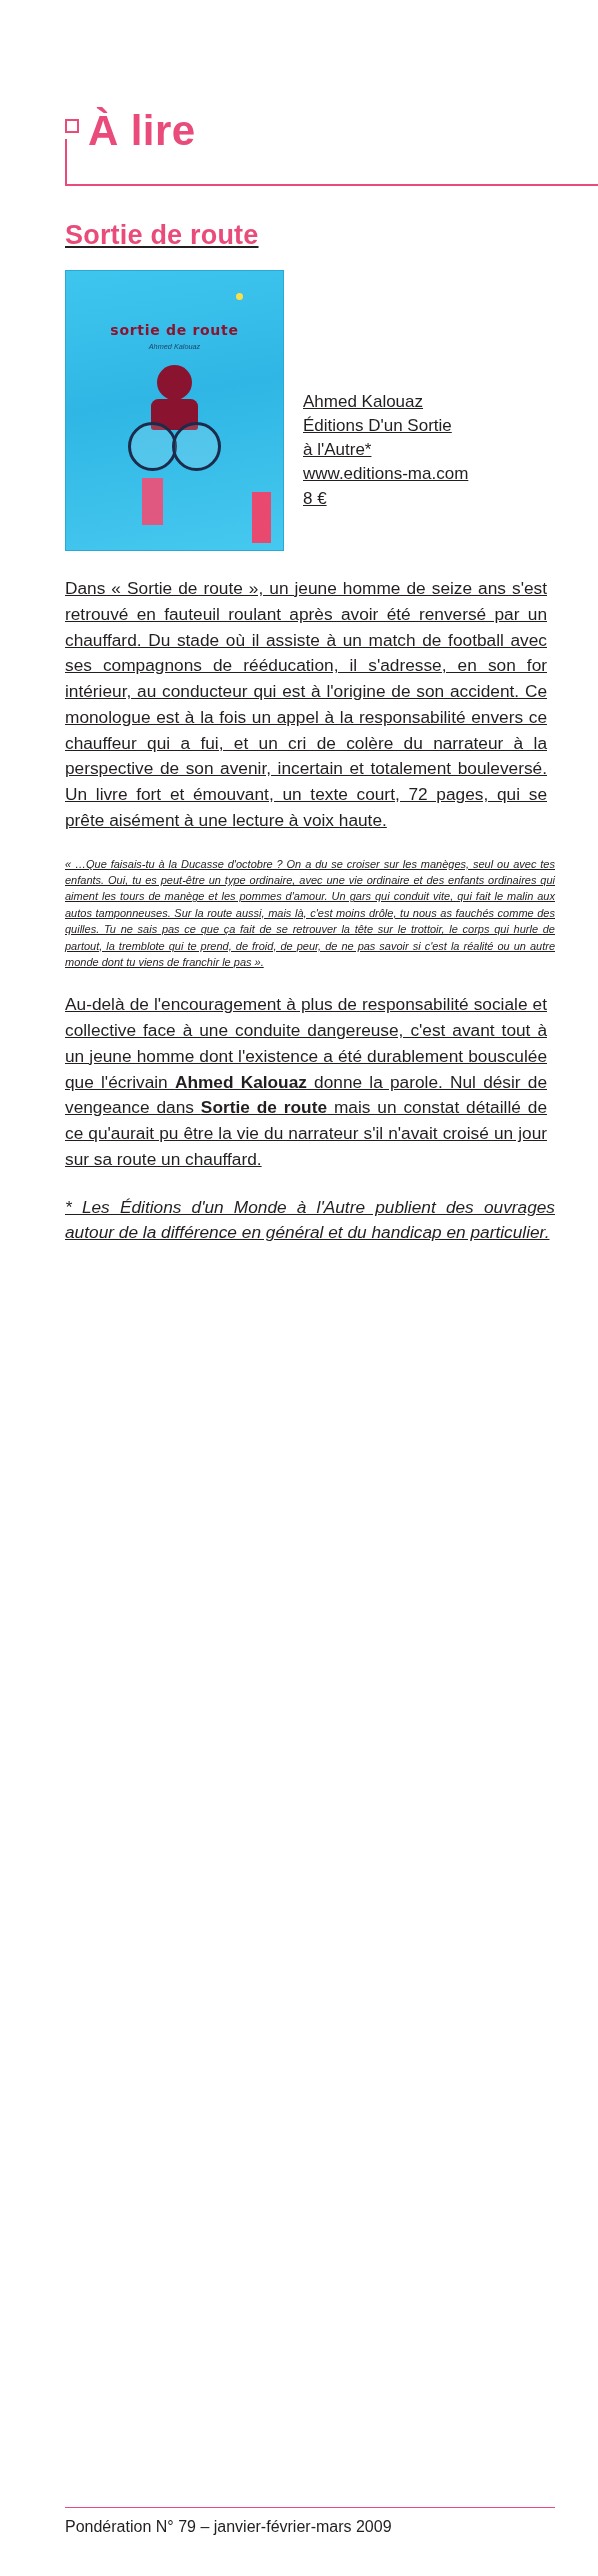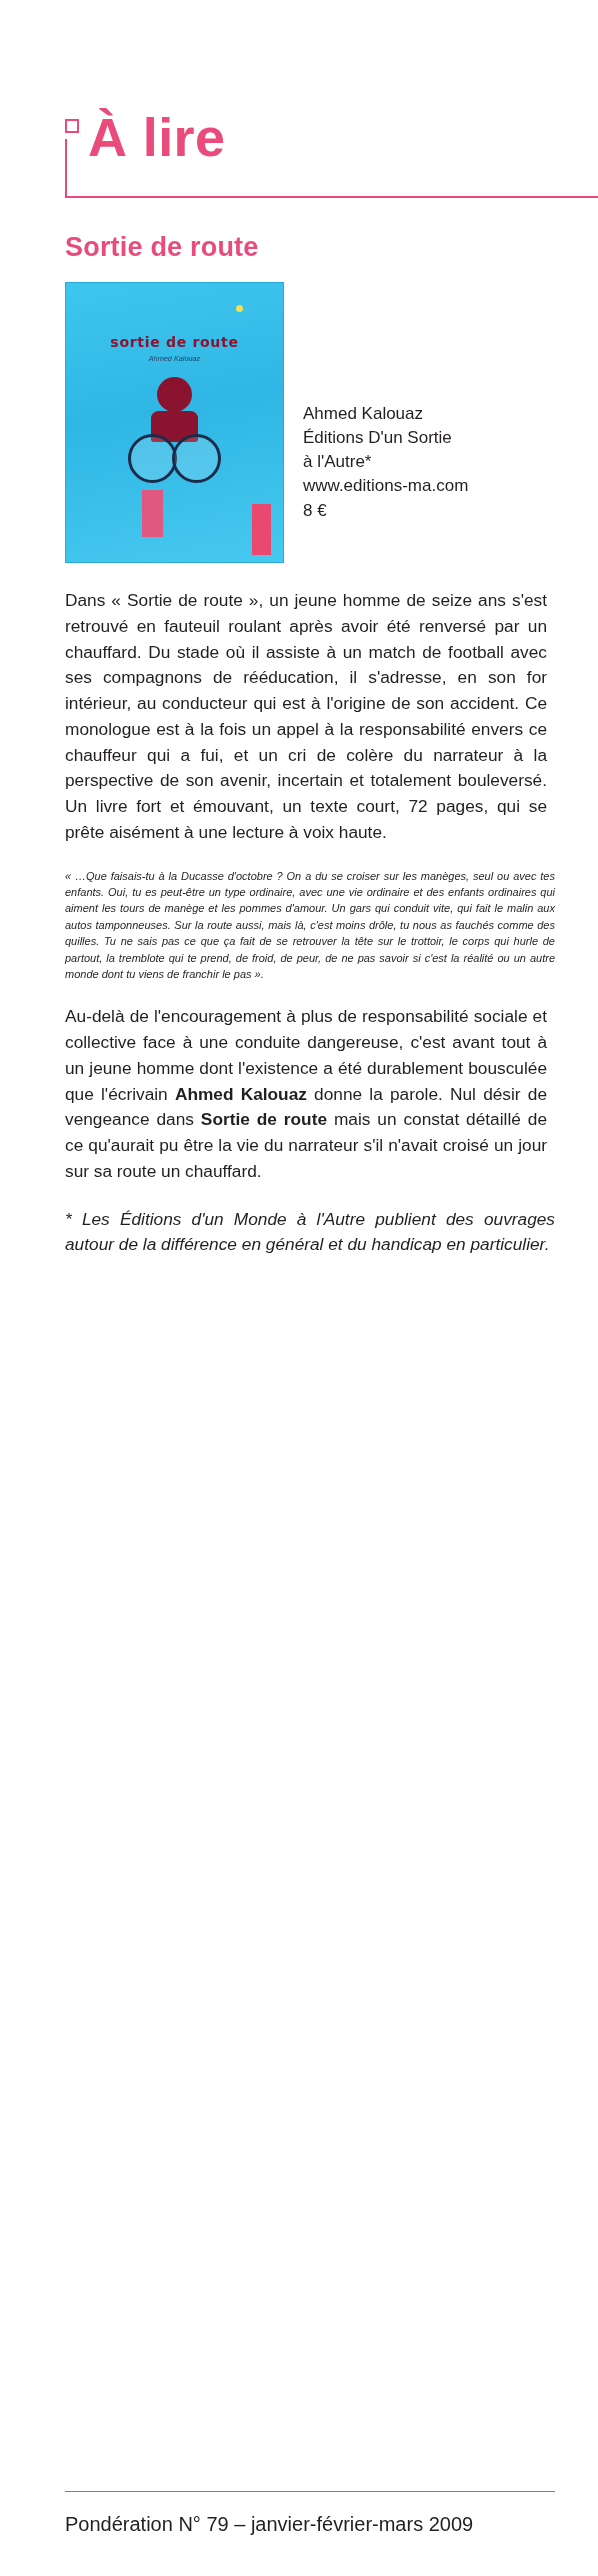"À lire" .header-title { font-size: 54px -> 42px }
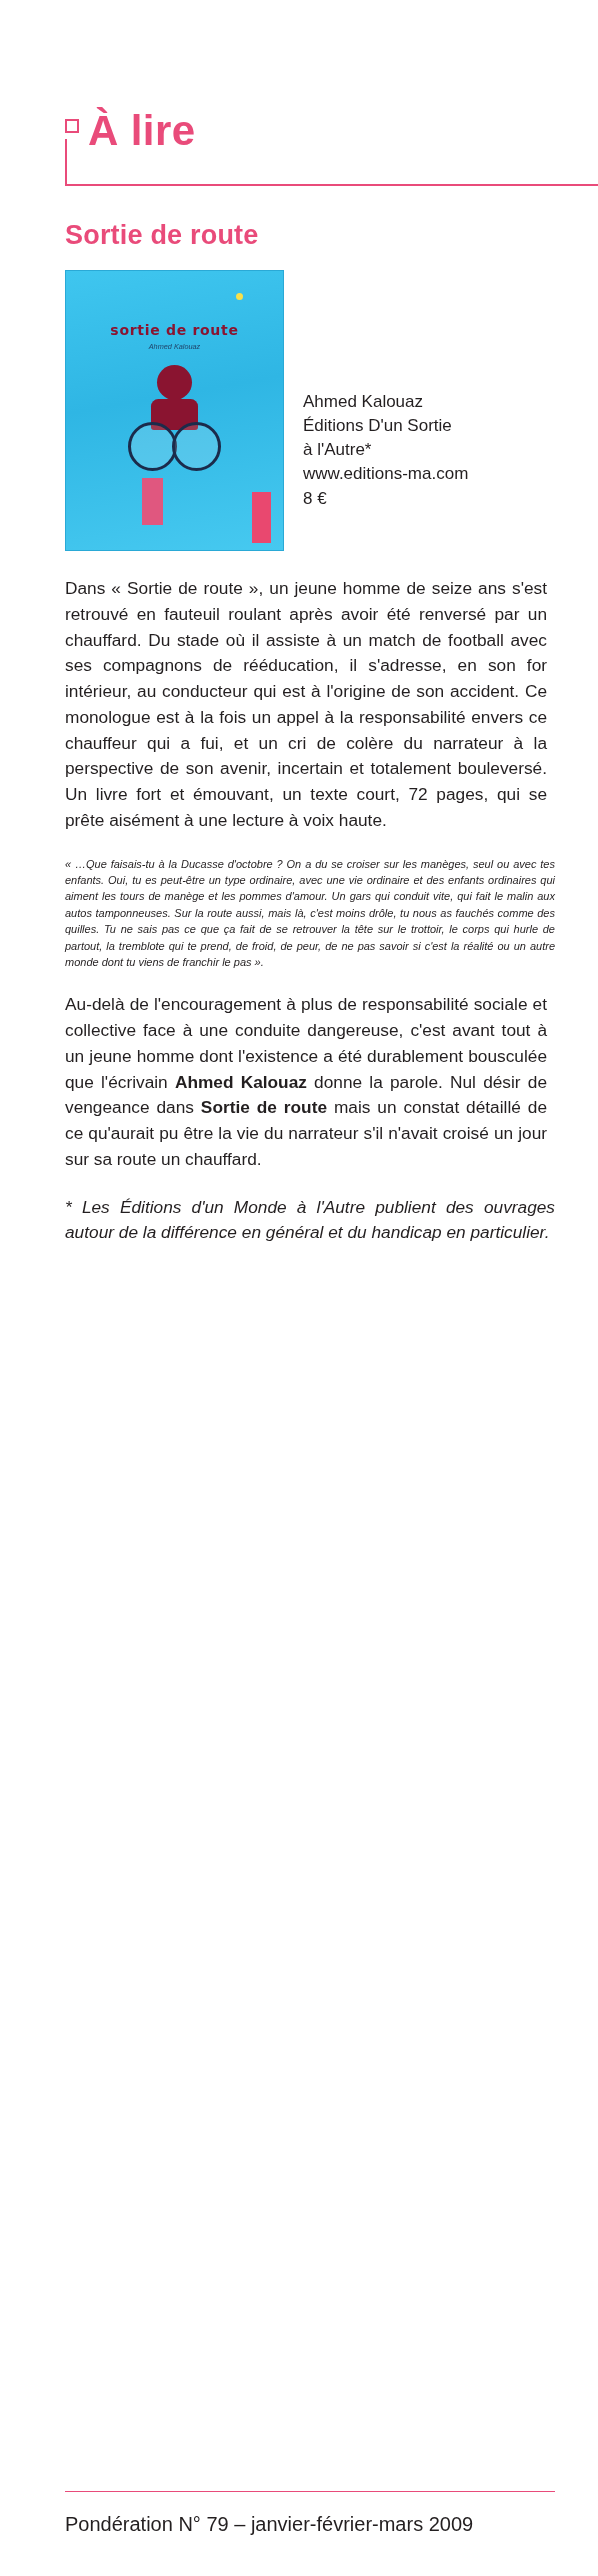"Sortie de route" .content { text-decoration: none -> underline }
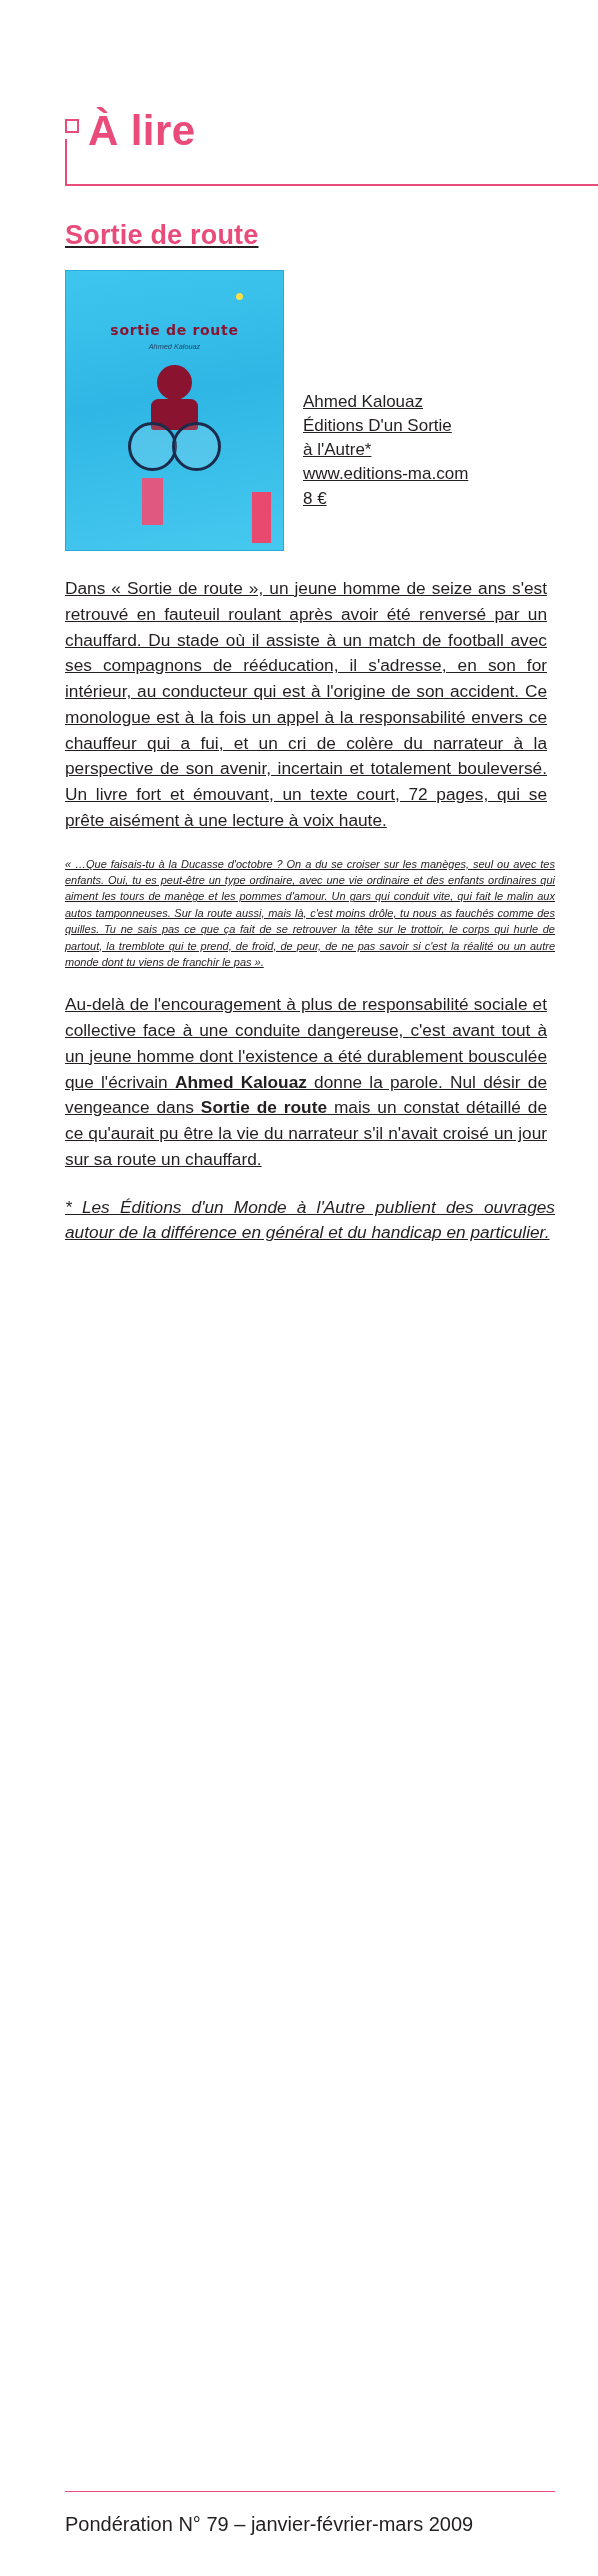"Pondération N° 79 – janvier-février-mars" .footer { font-size: 20px -> 16px; padding-top: 21px -> 10px }
